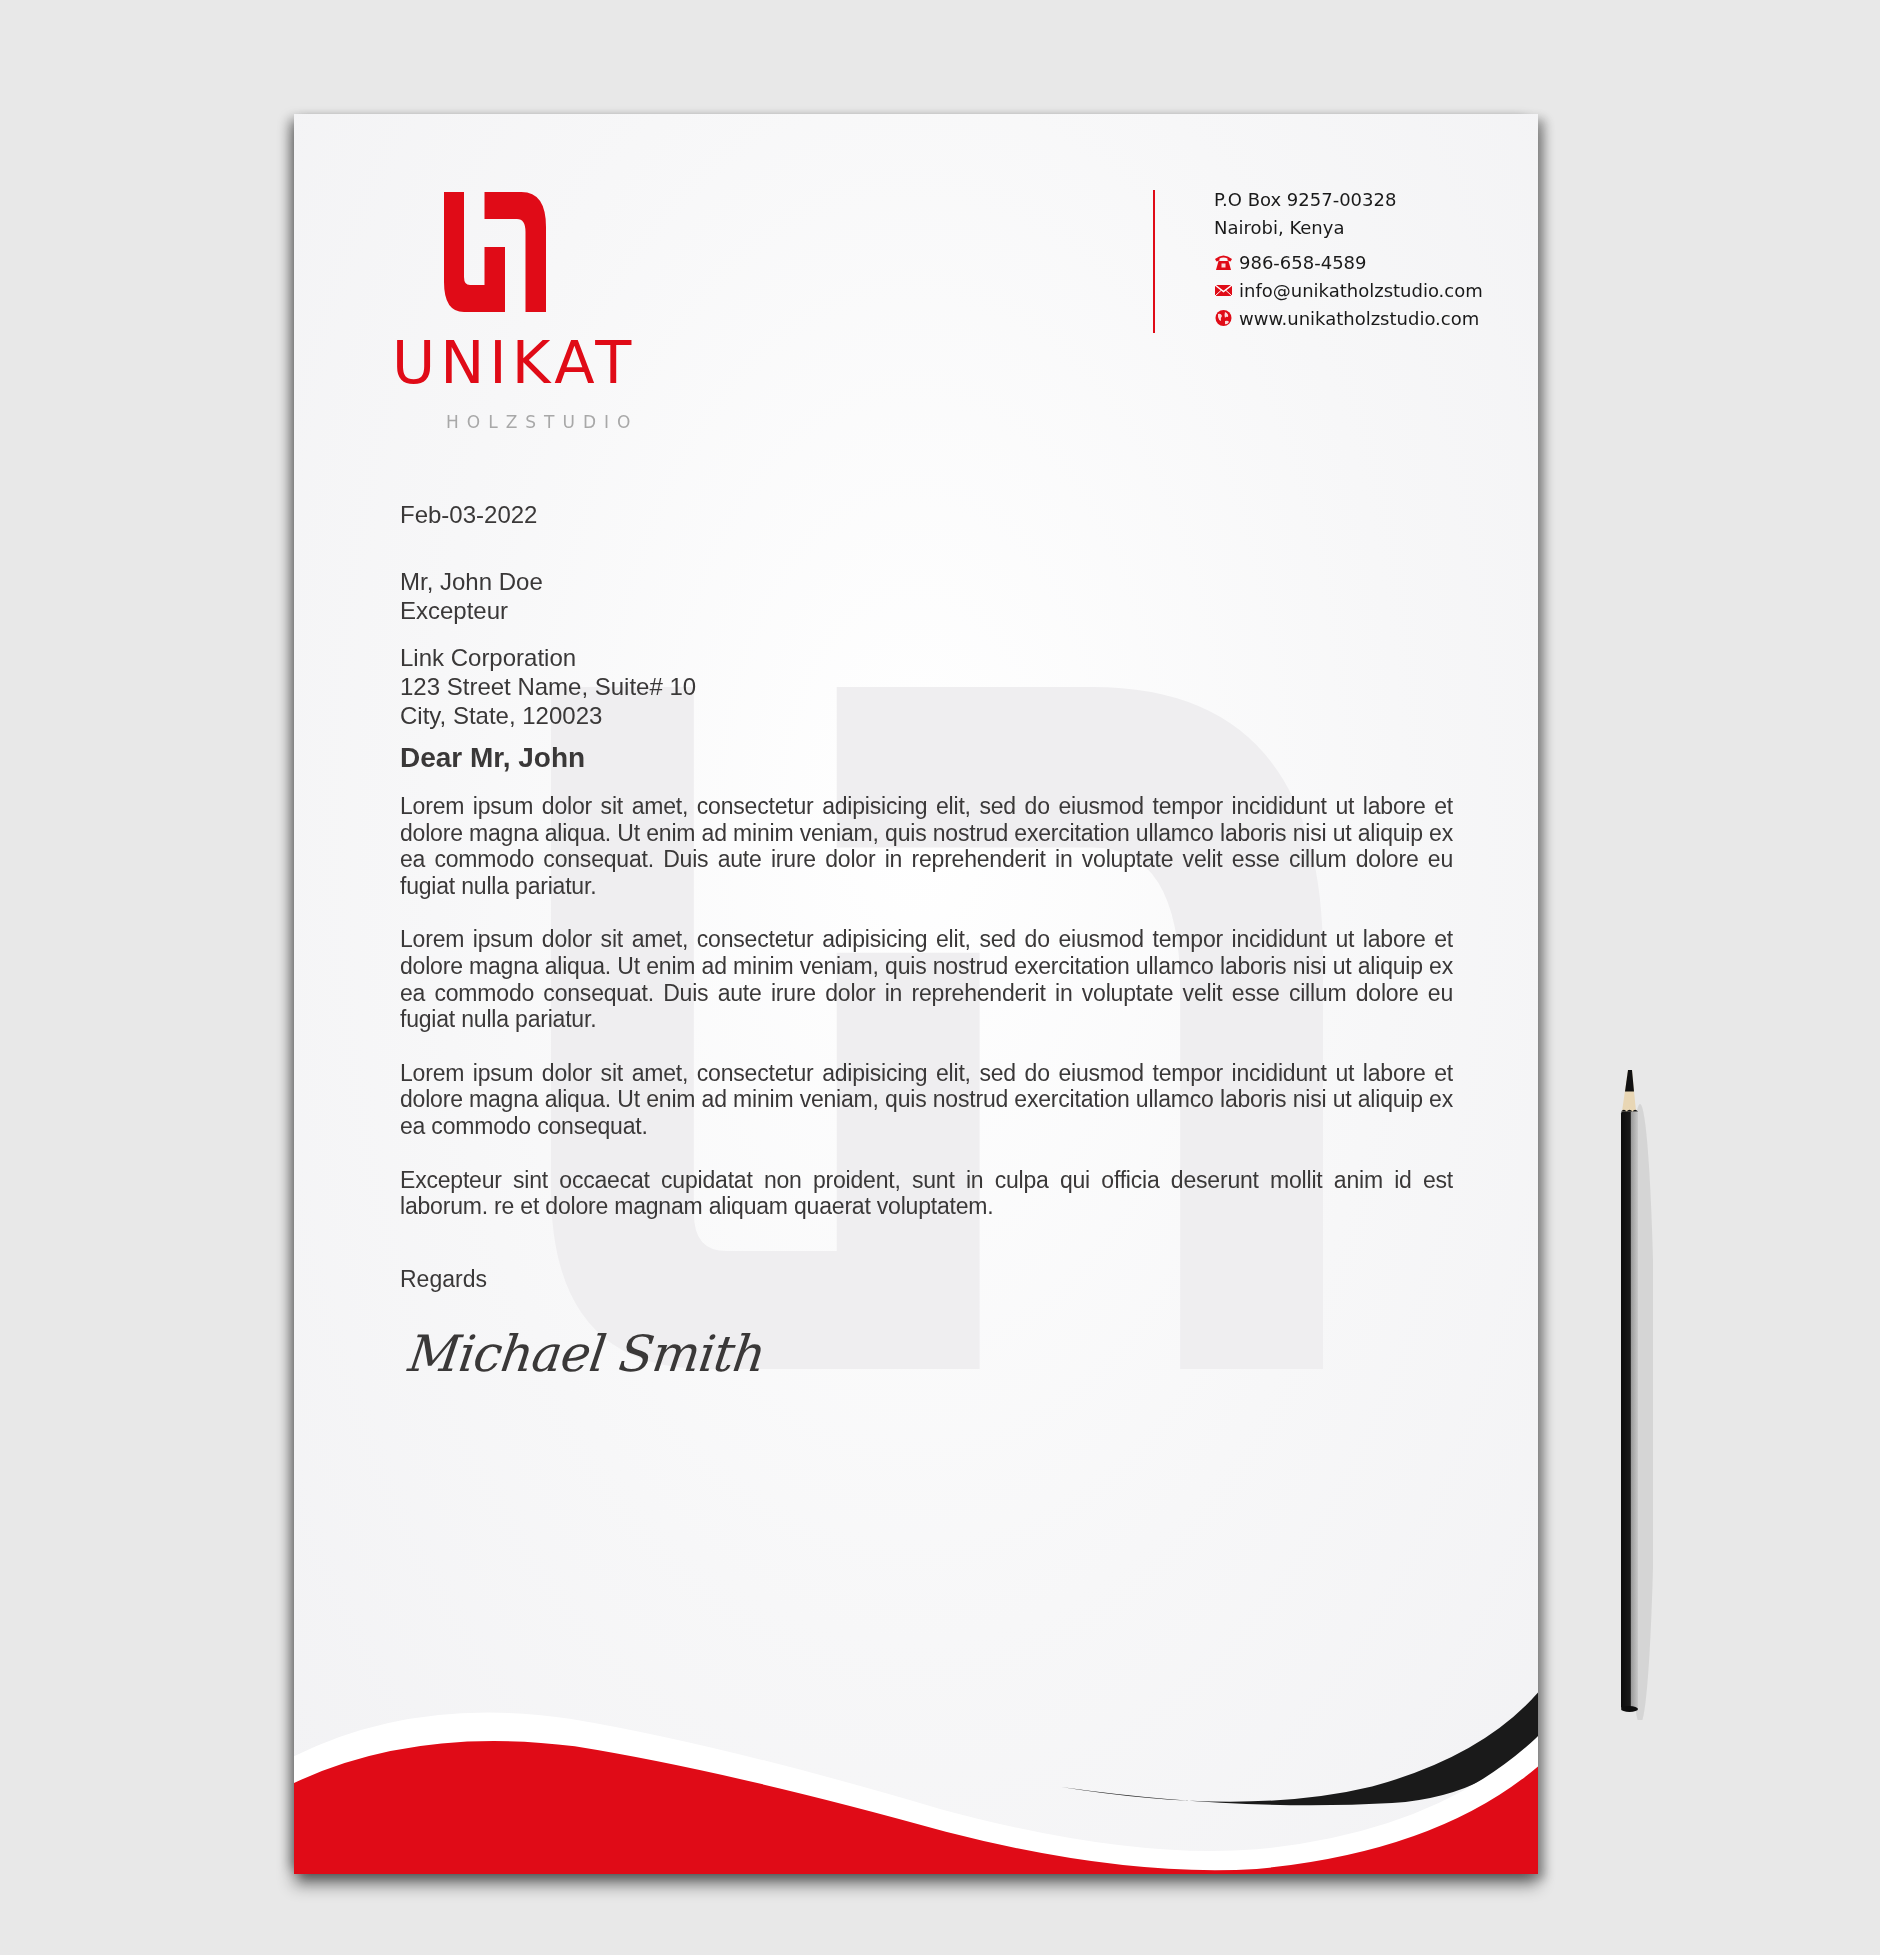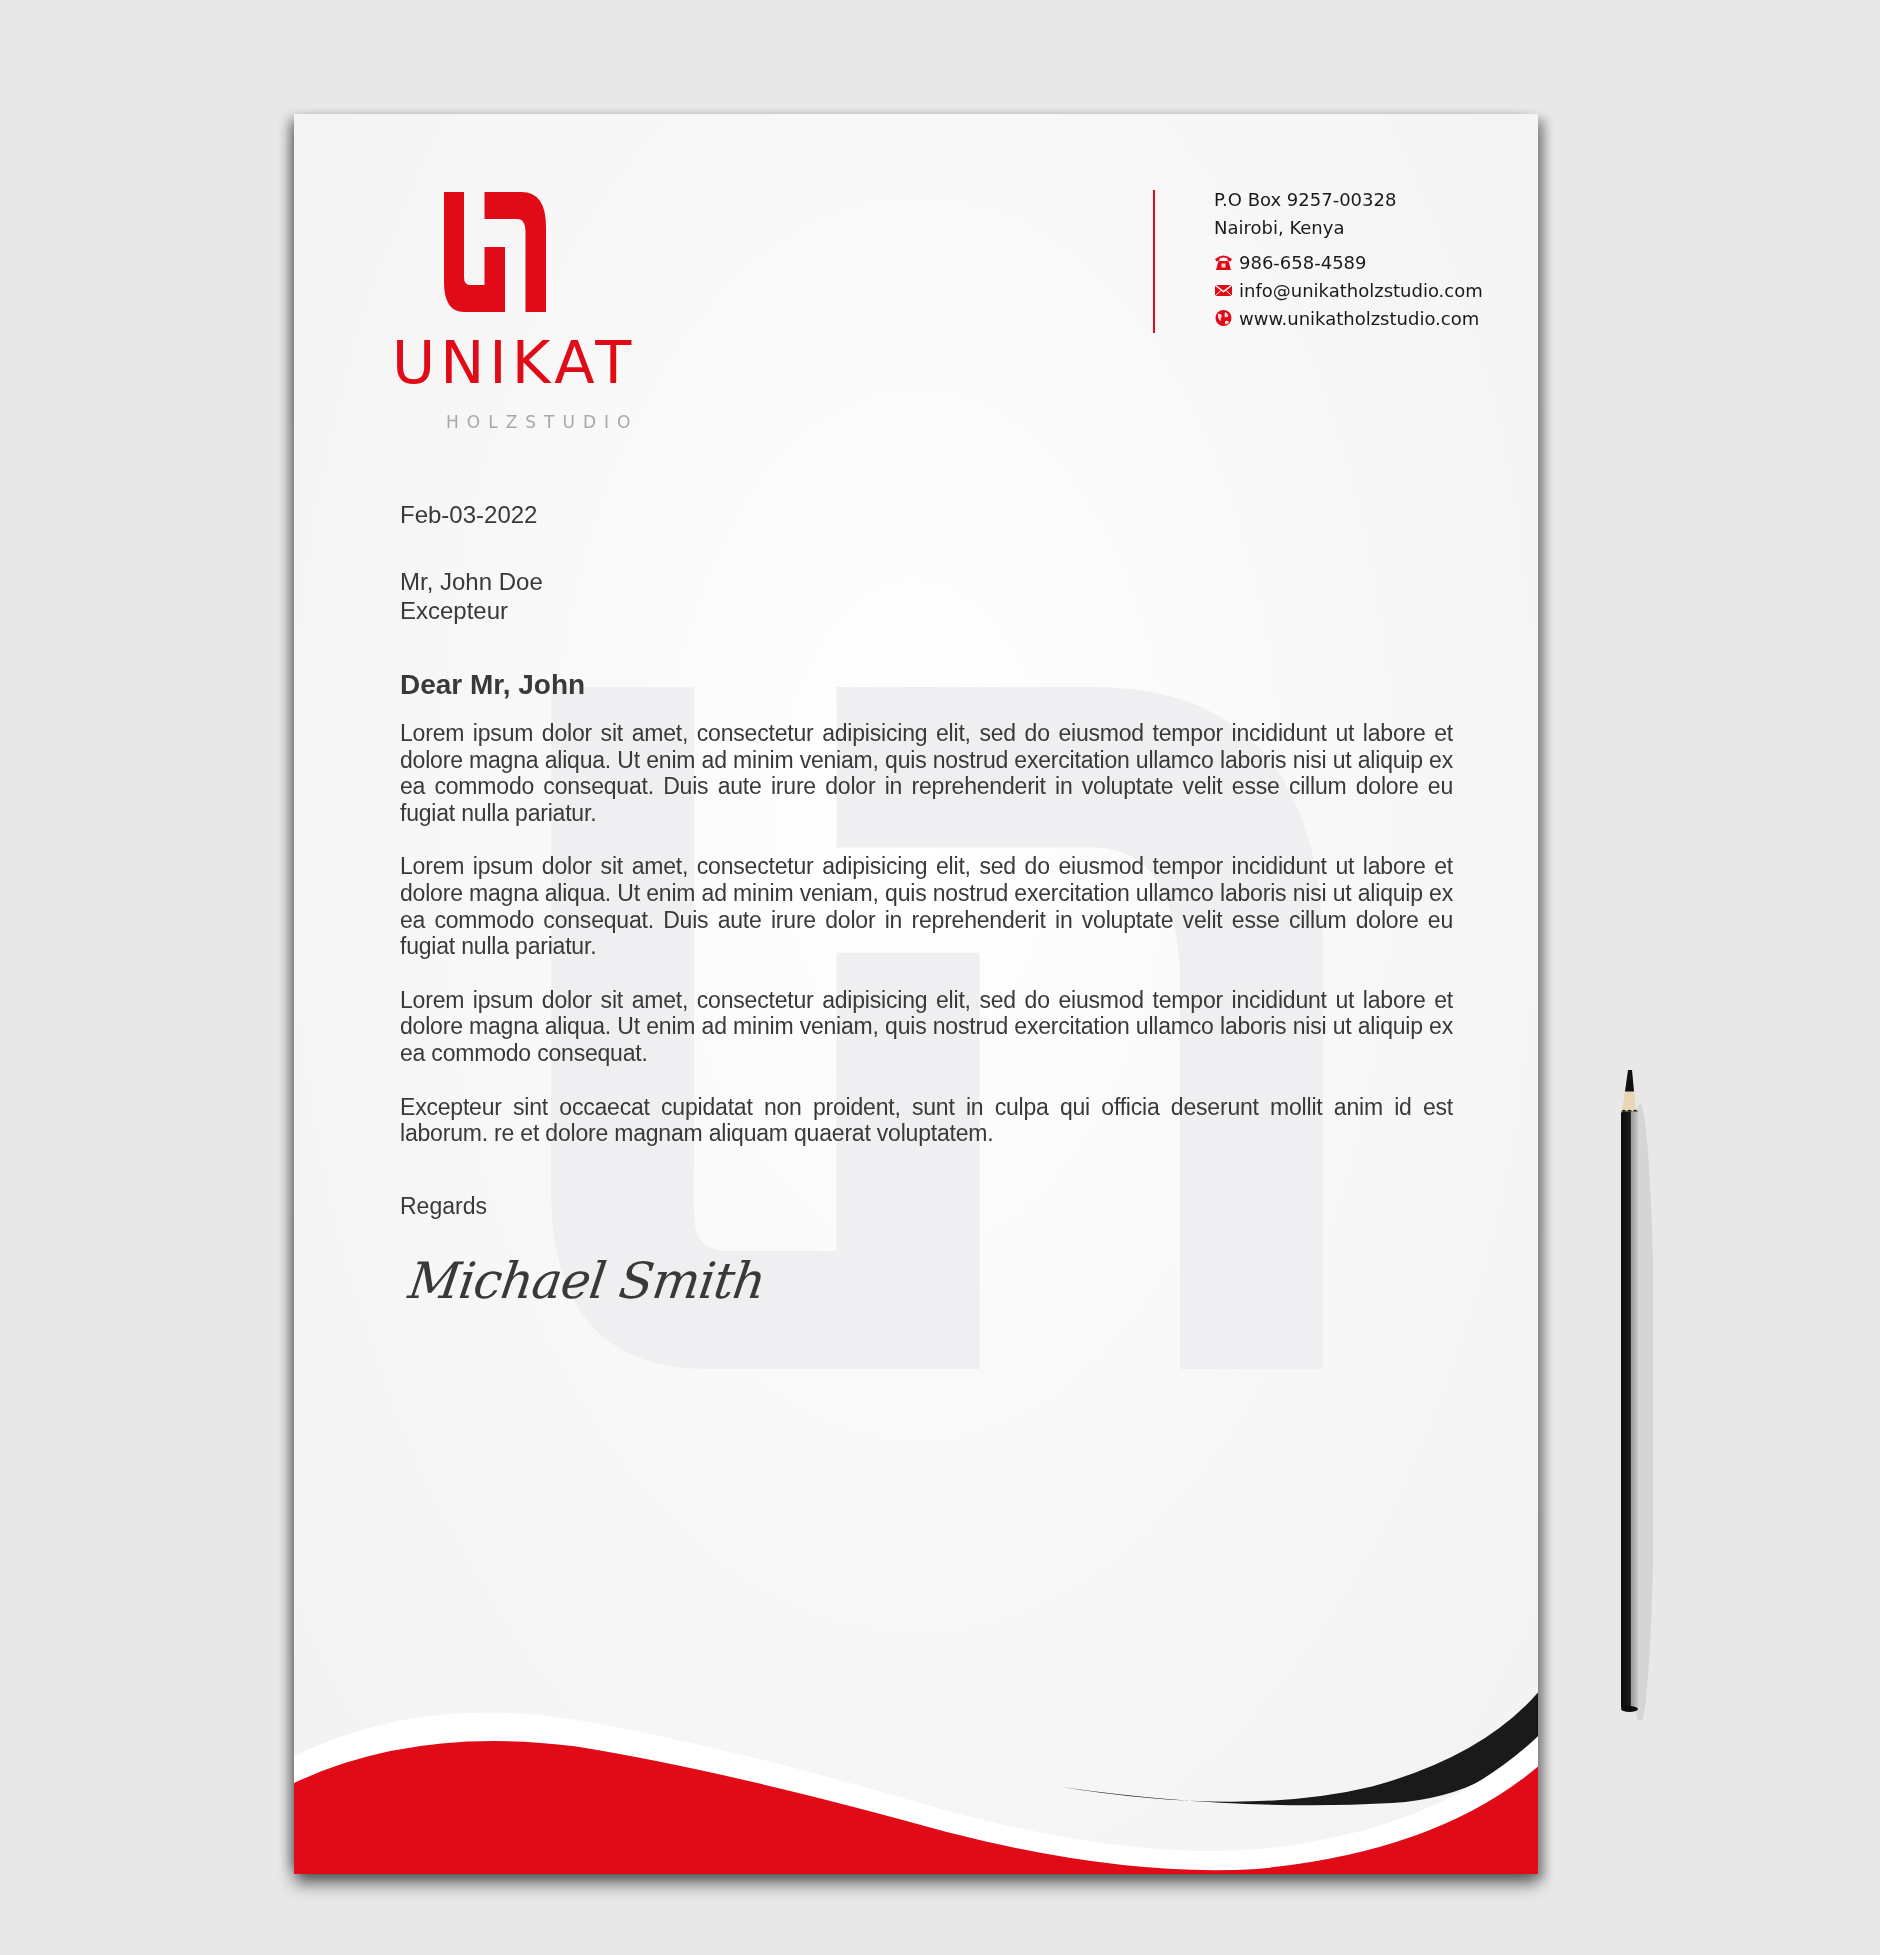"Mr, John Doe" .block { margin-bottom: 42px -> 18px }
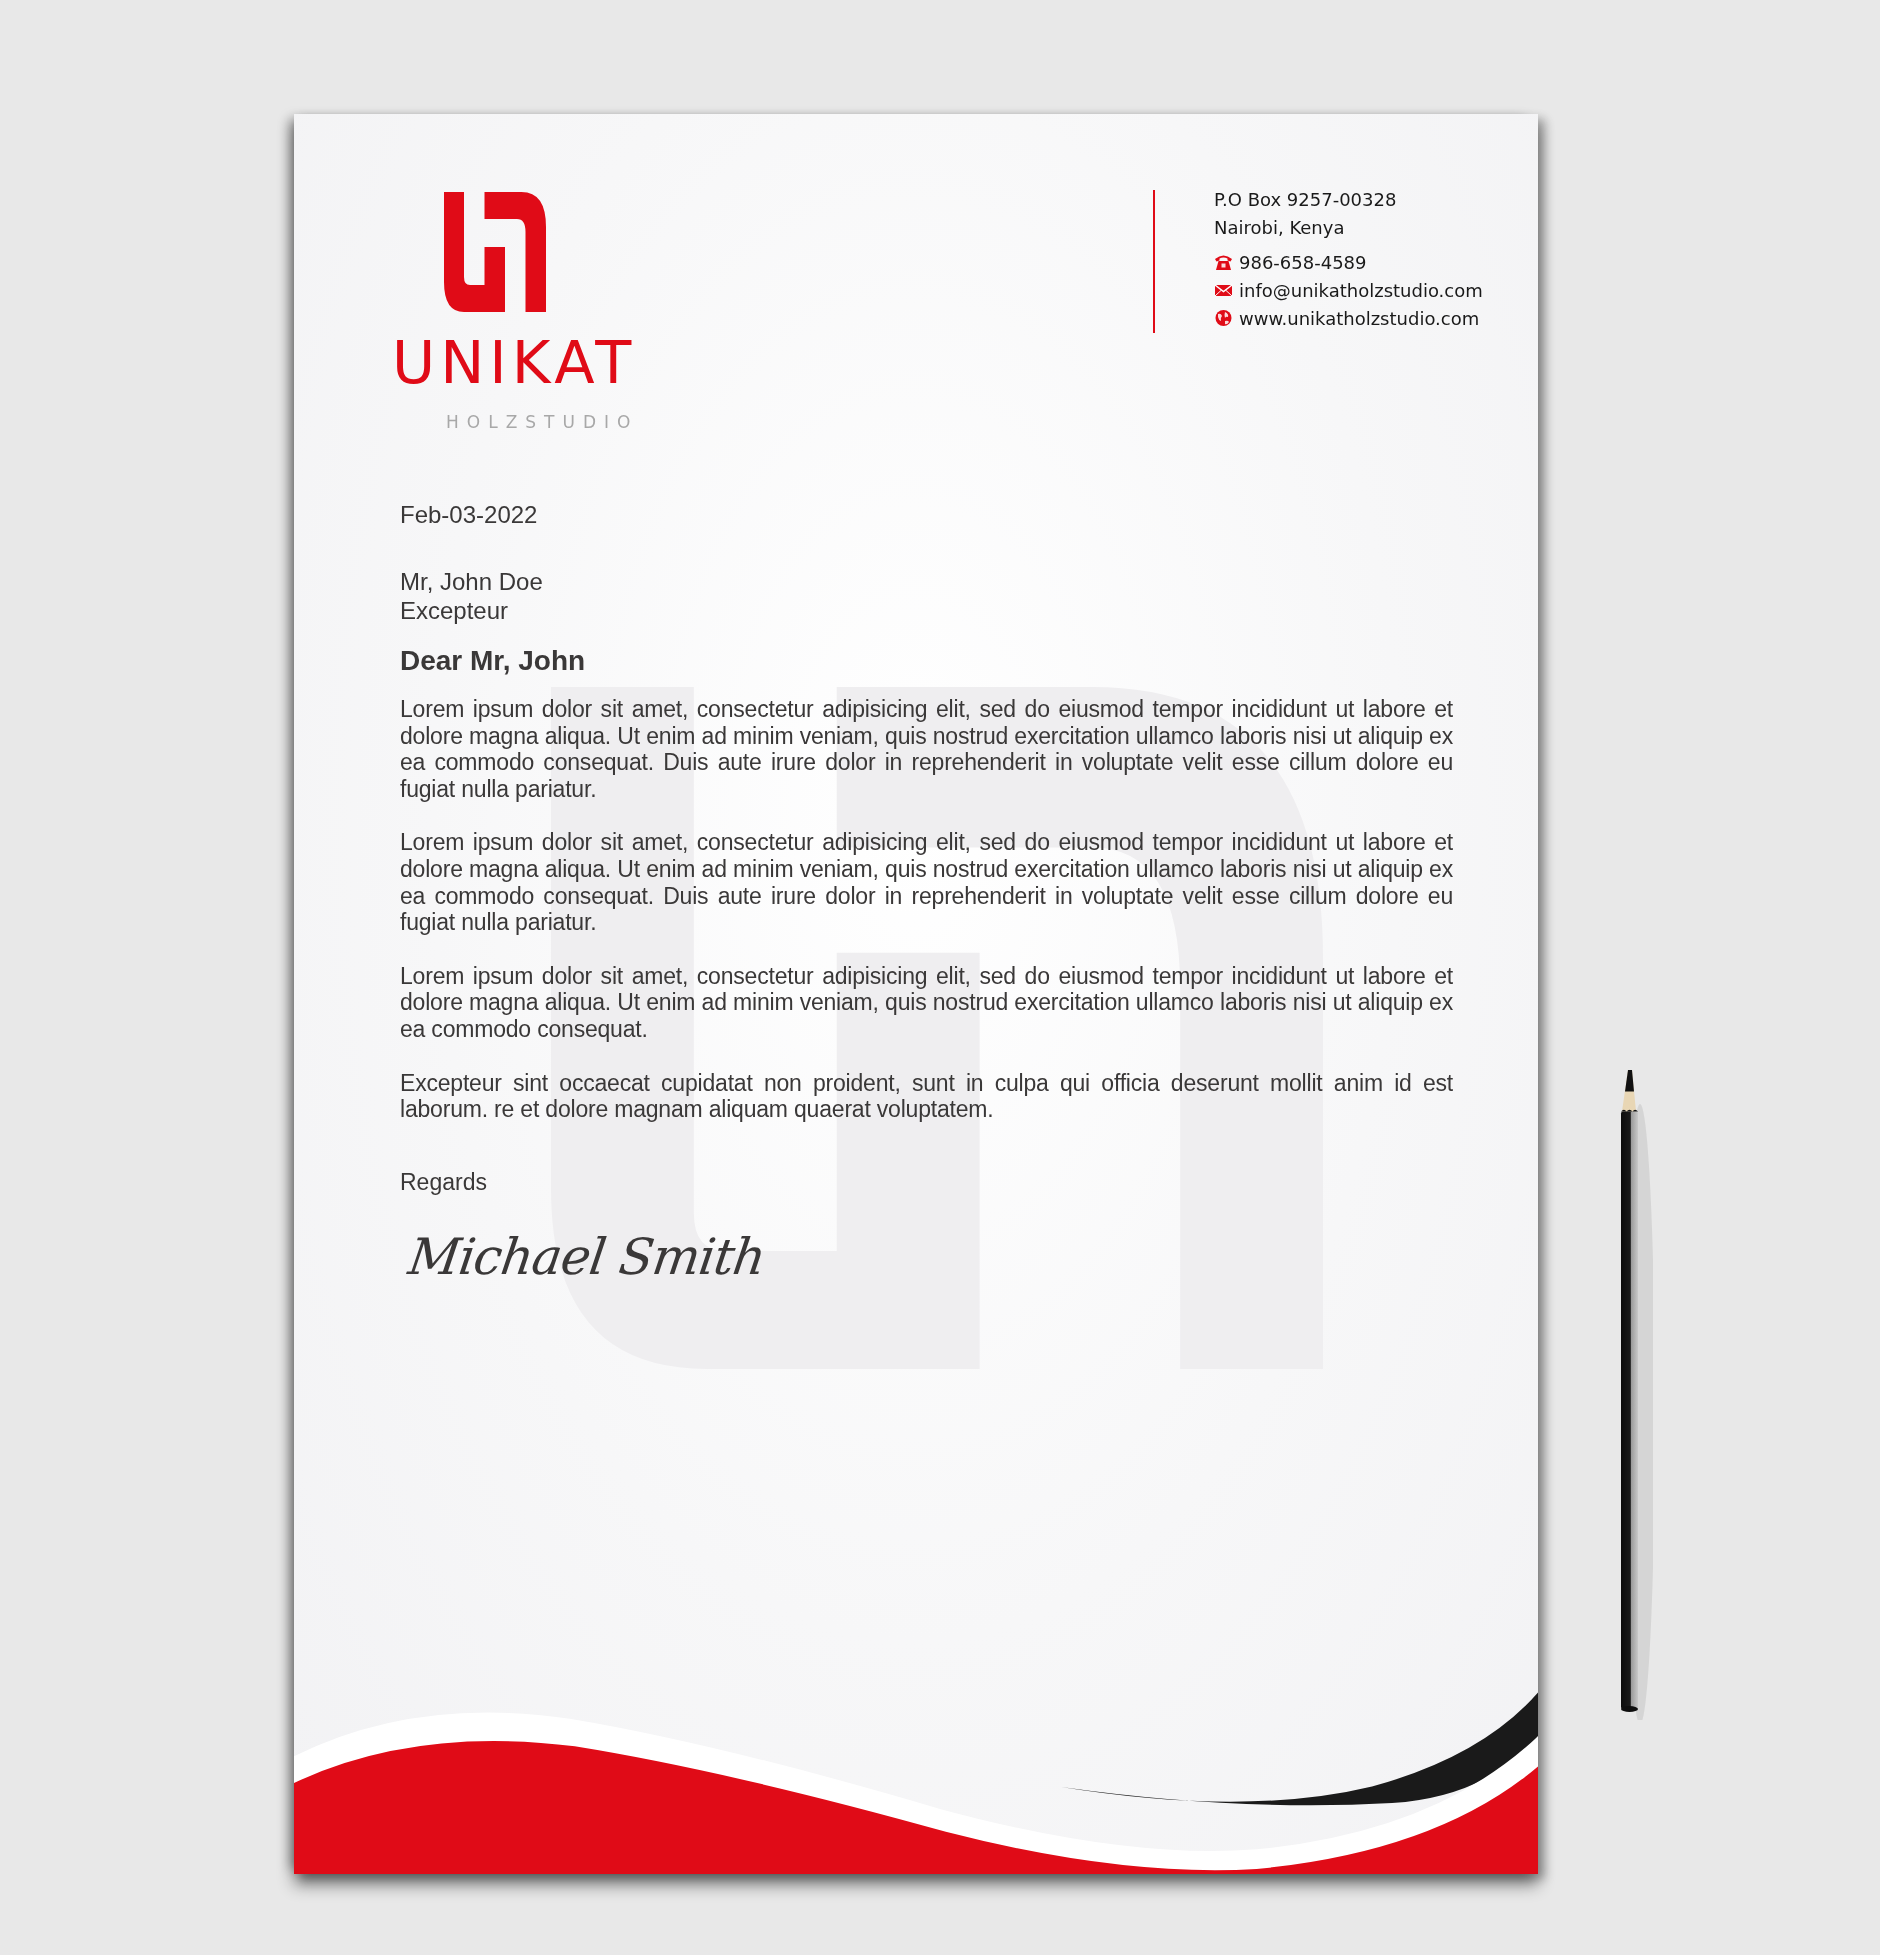"Link Corporation" div.block { html: none -> <div> <div>Link Corporation</div> <div>123 Street Name, Suite# 10</div> <div>City, State, 120023</div> </div> }
